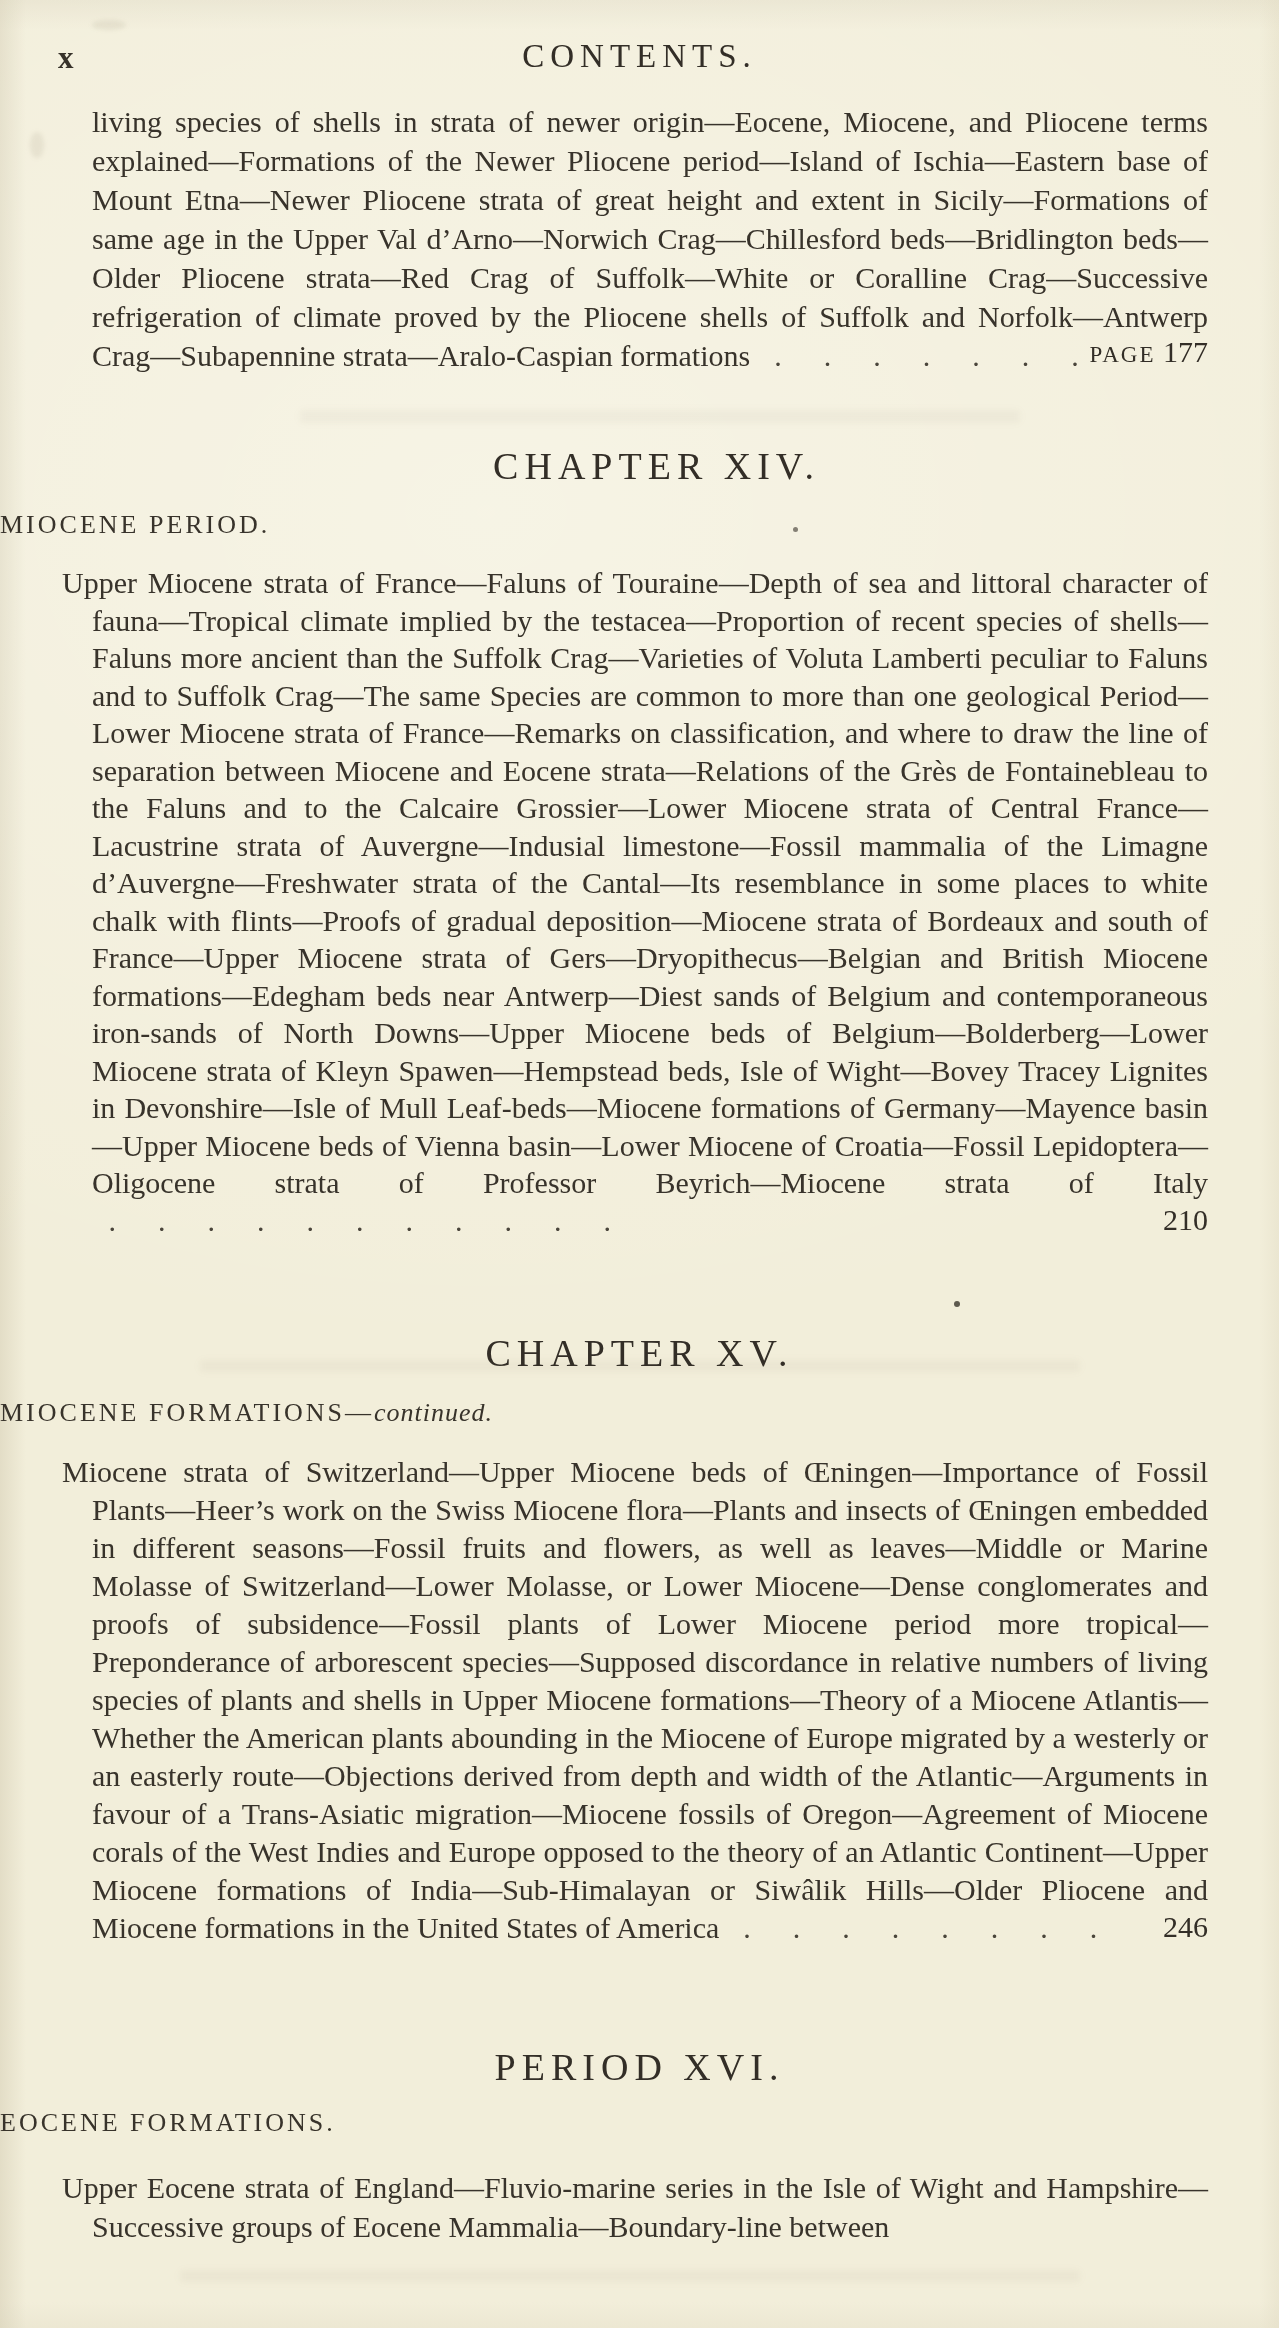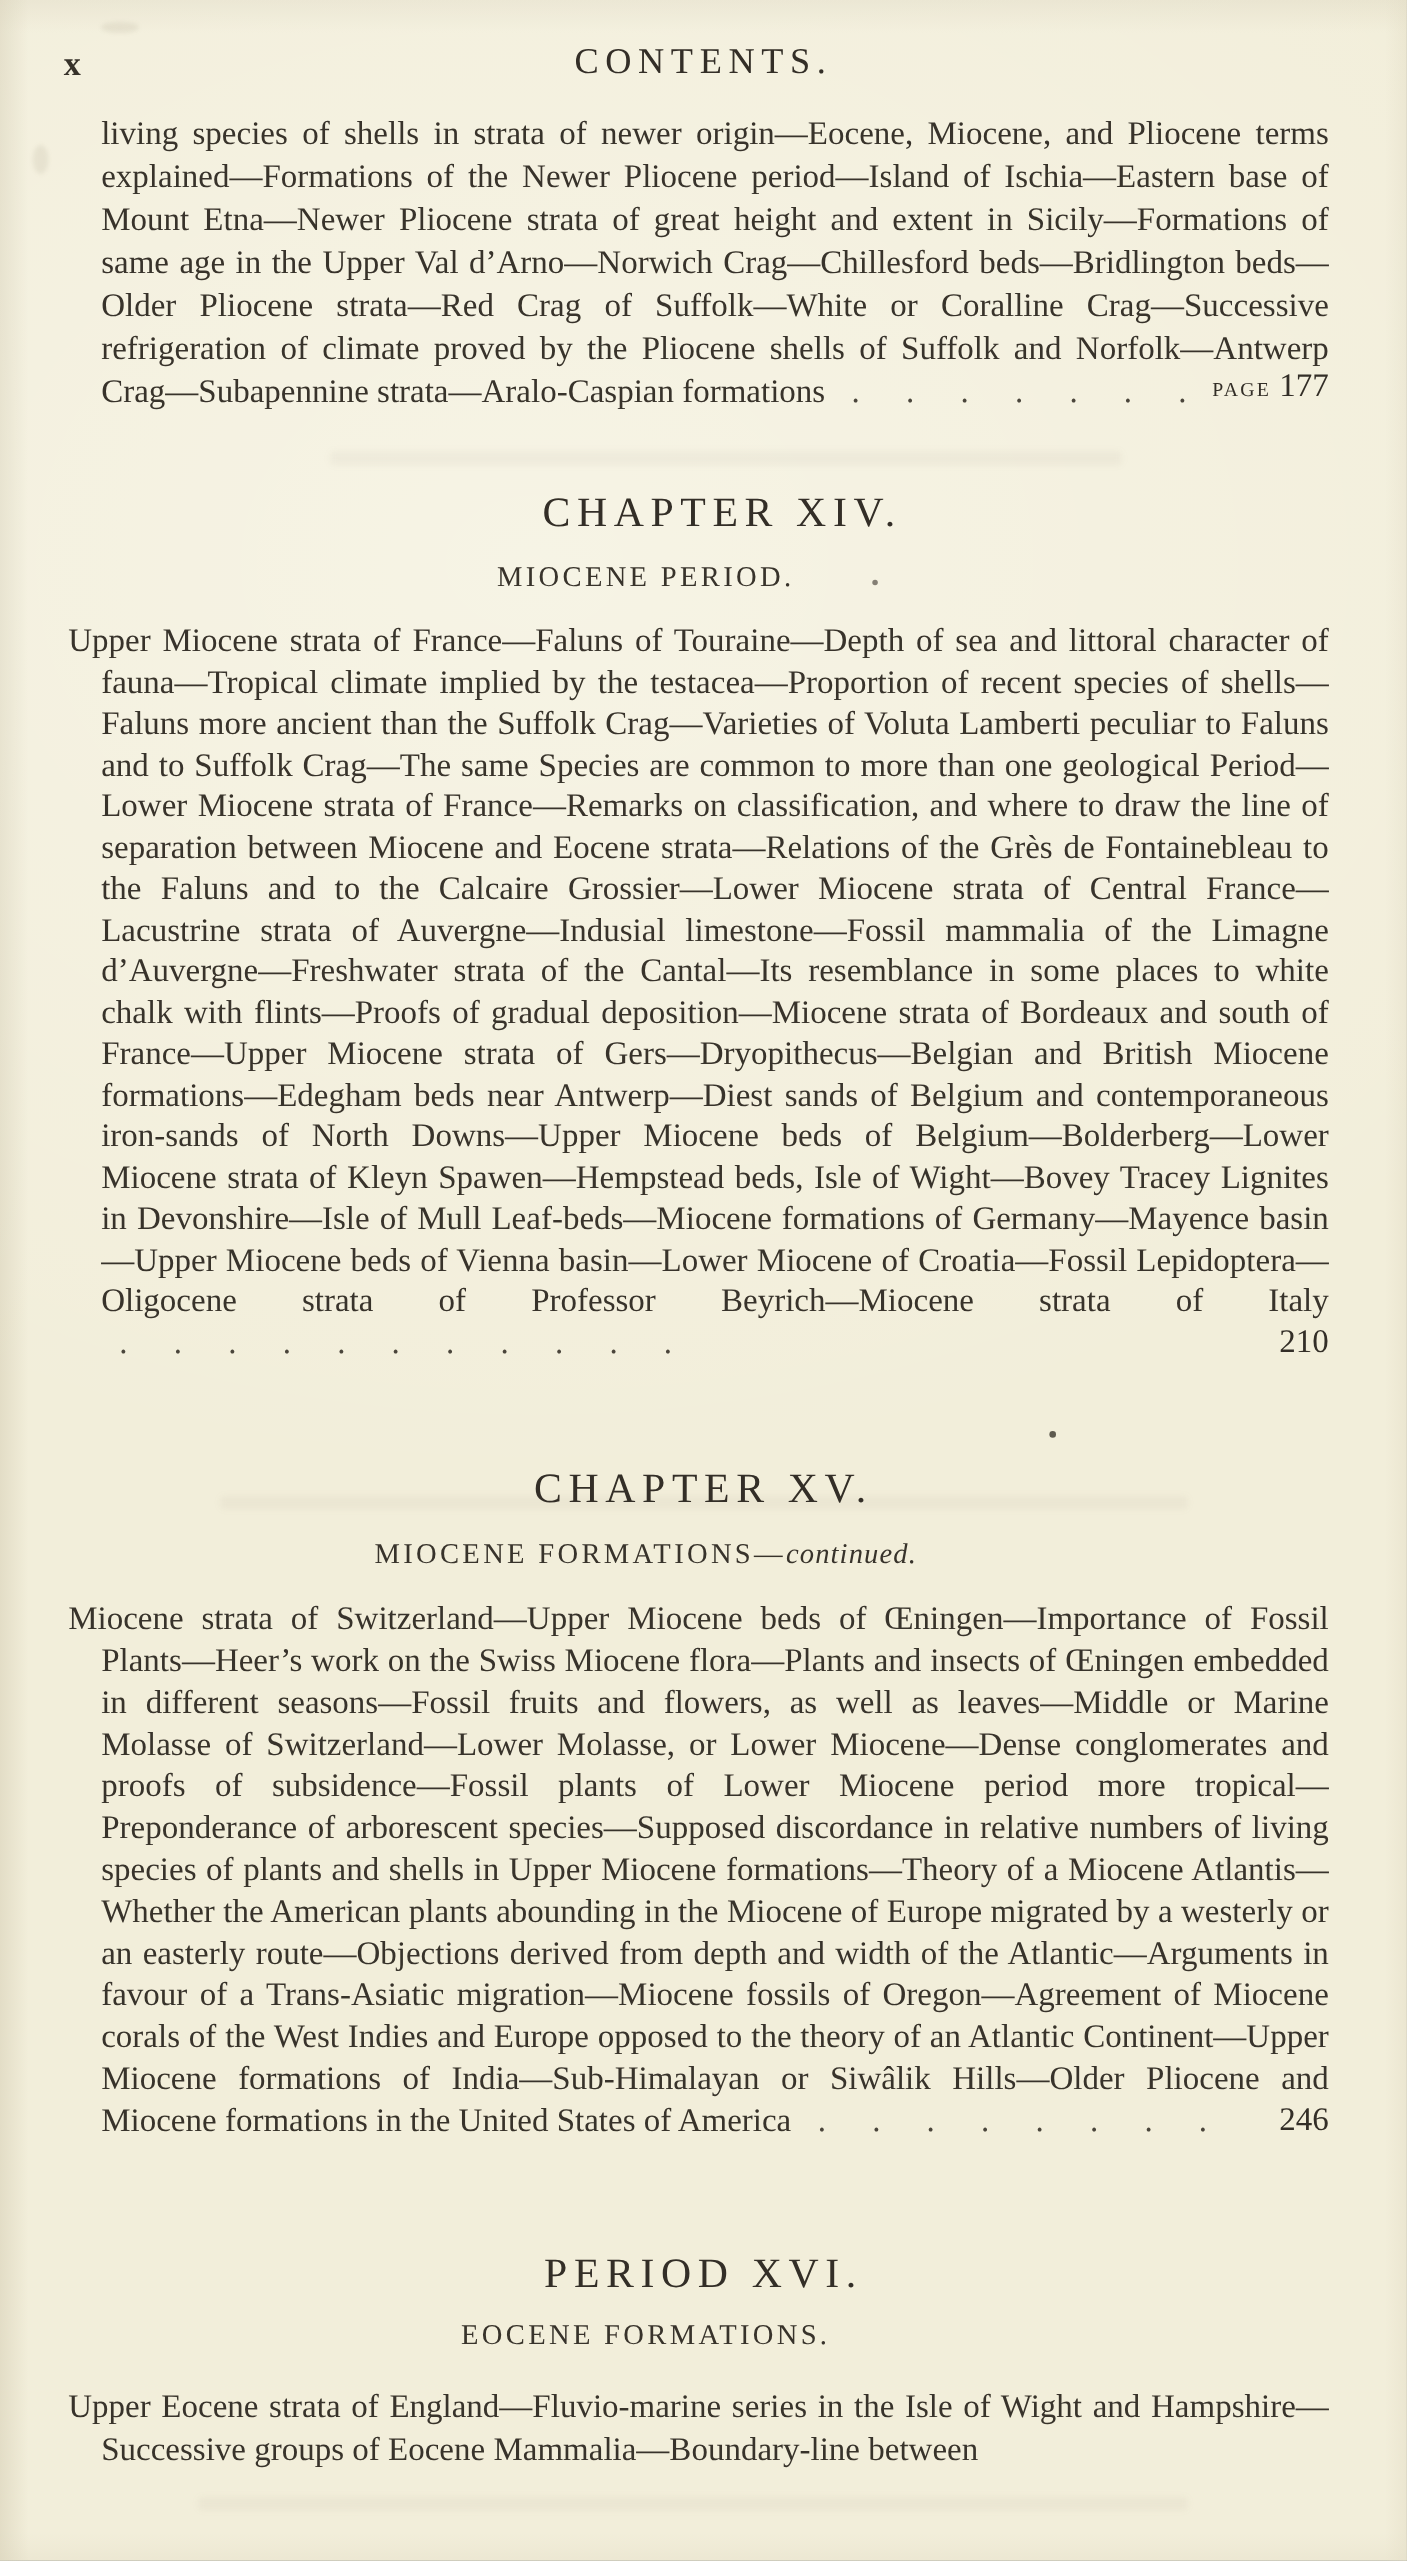"PAGE" .page-label { font-size: 18px -> 23px }
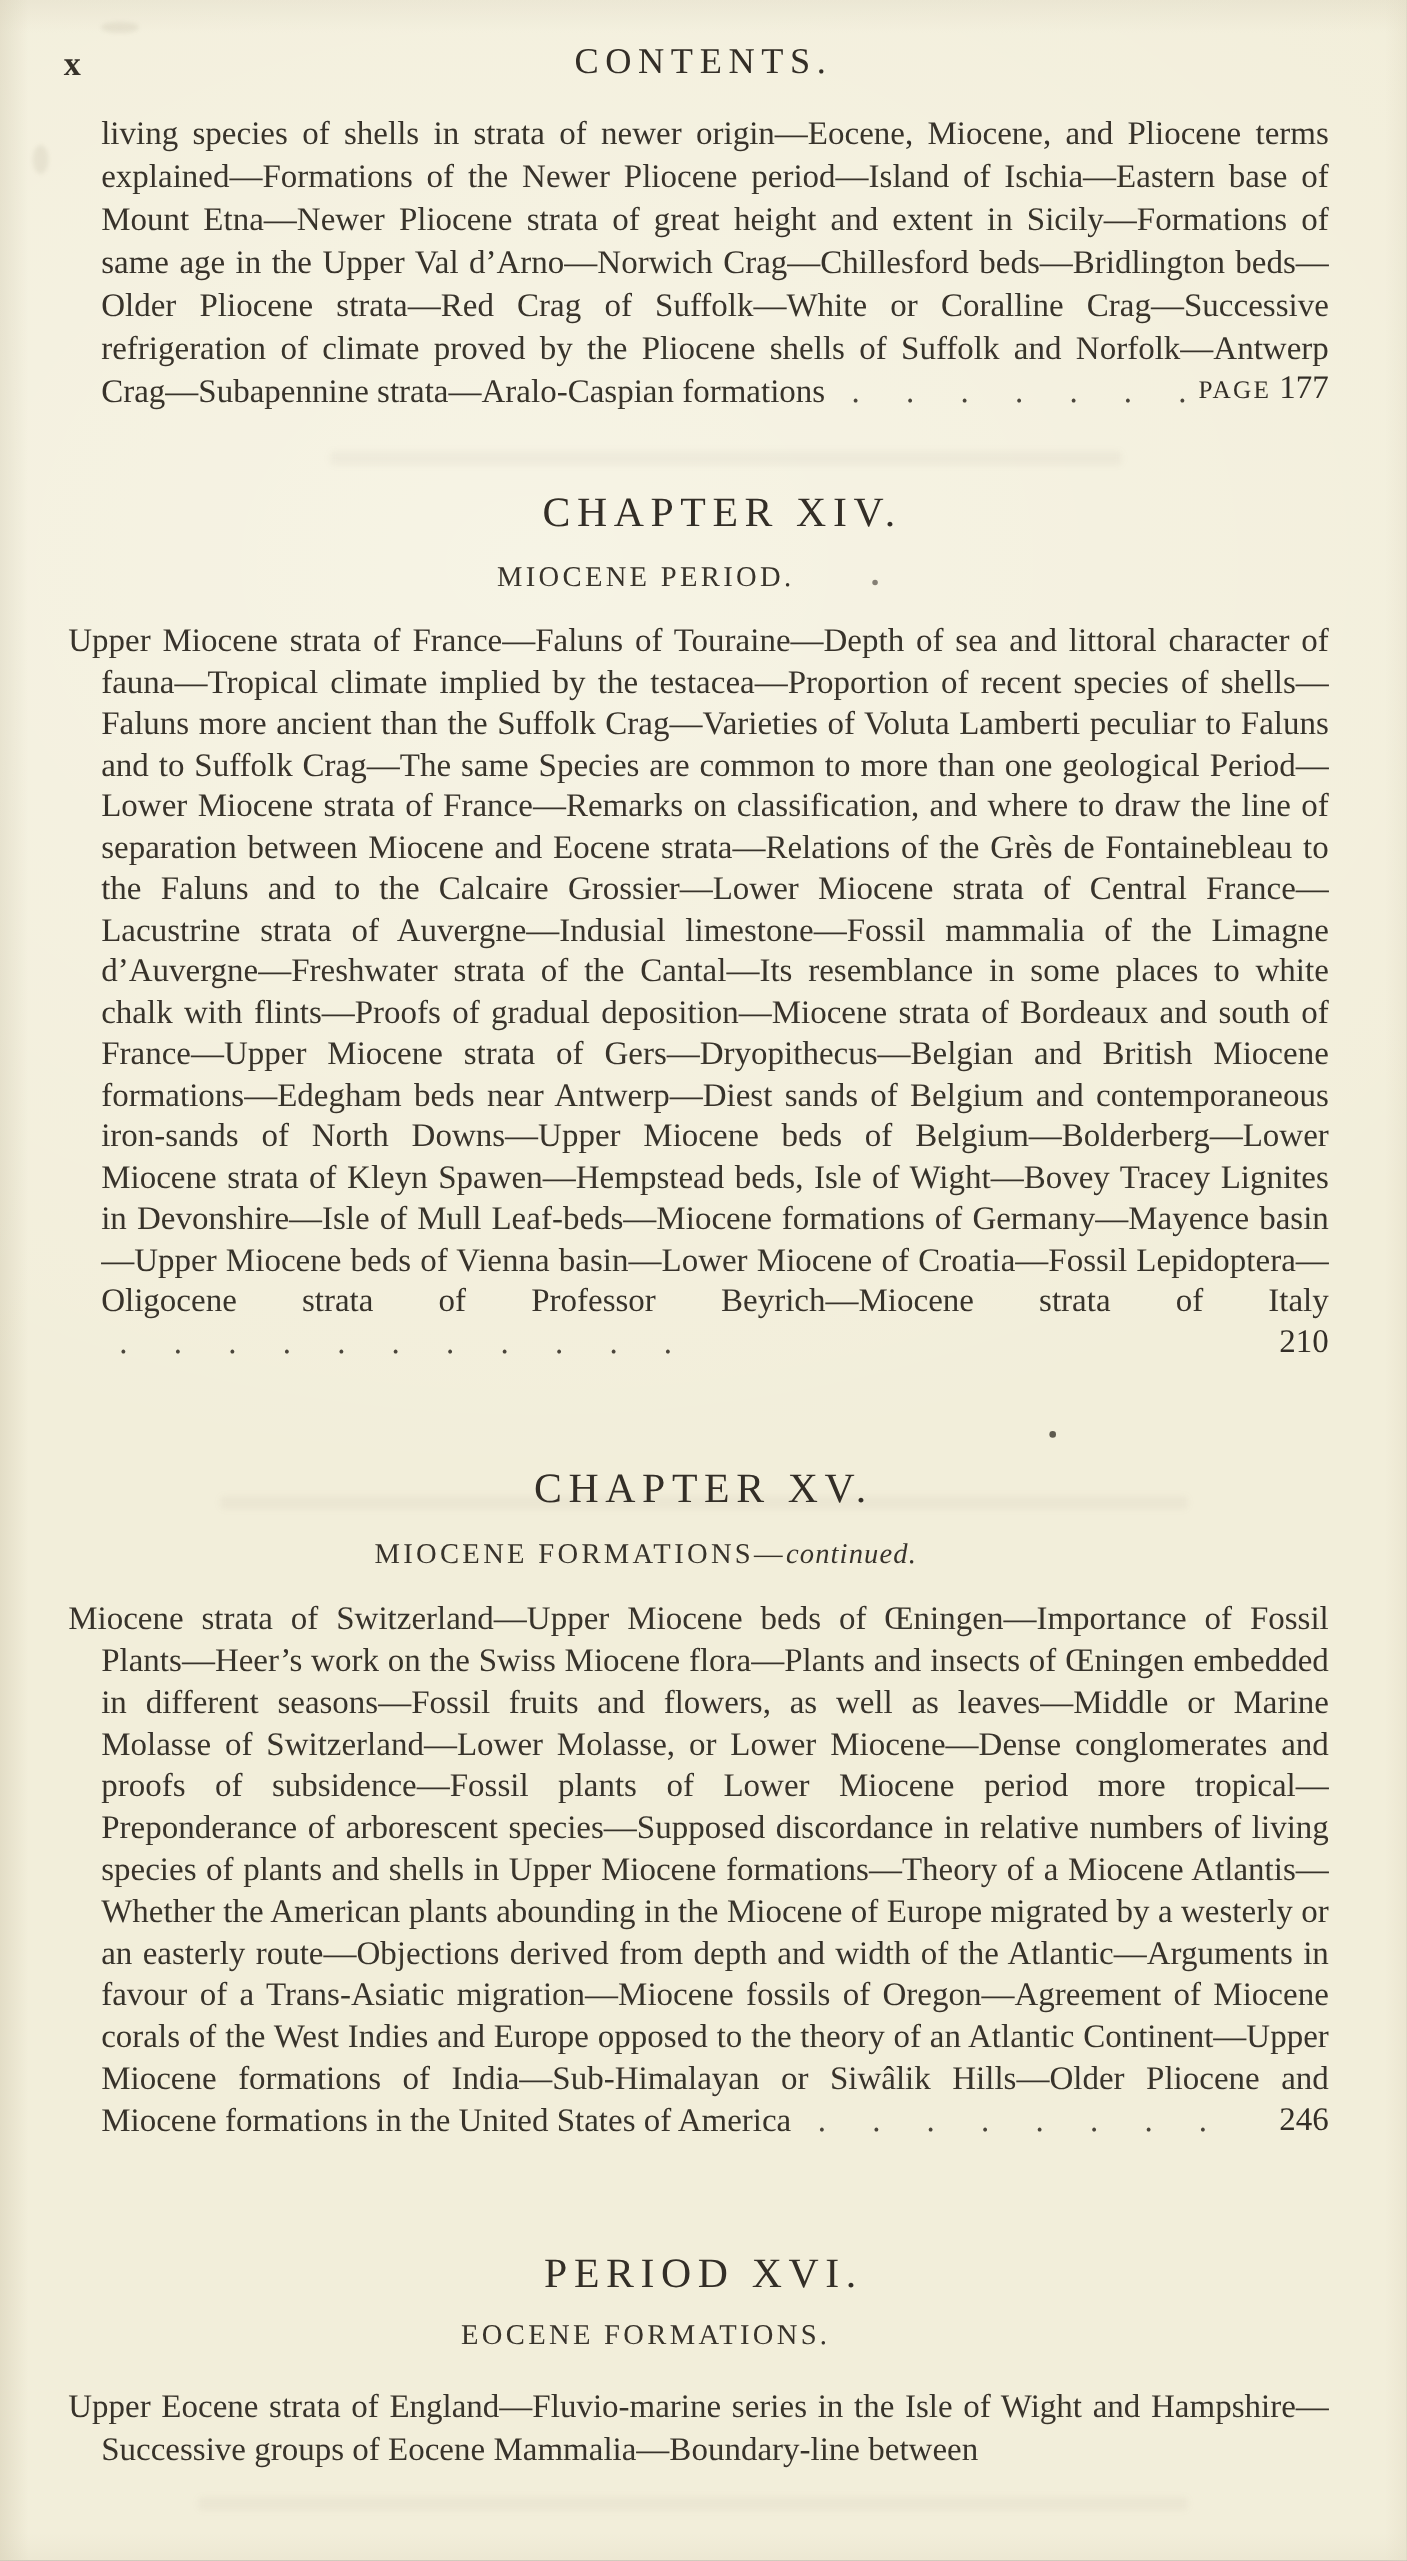"MIOCENE PERIOD." .sub-heading { text-align: center -> none }
